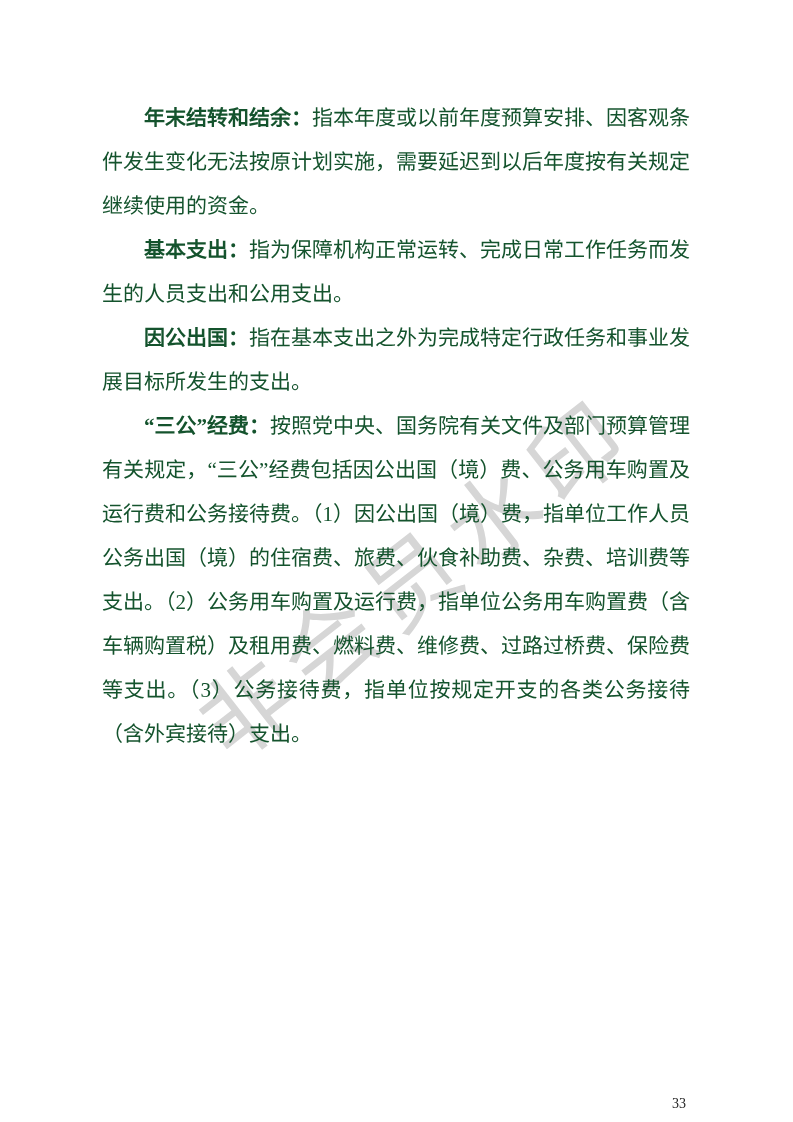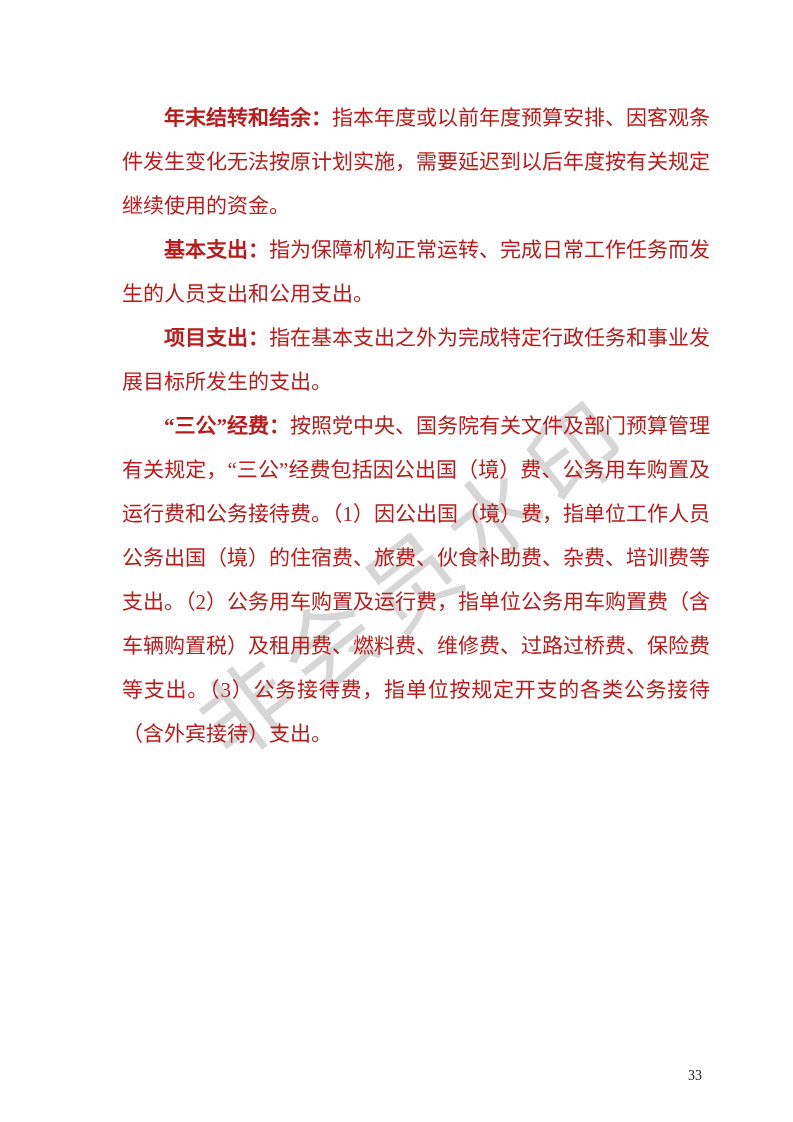"年末结转和结余：指本年度或以前年度预算安排、因客观条件发生变化无法按原计划实施，" .content { color: #b91c1c -> #14532d; margin-left: 20px -> none }
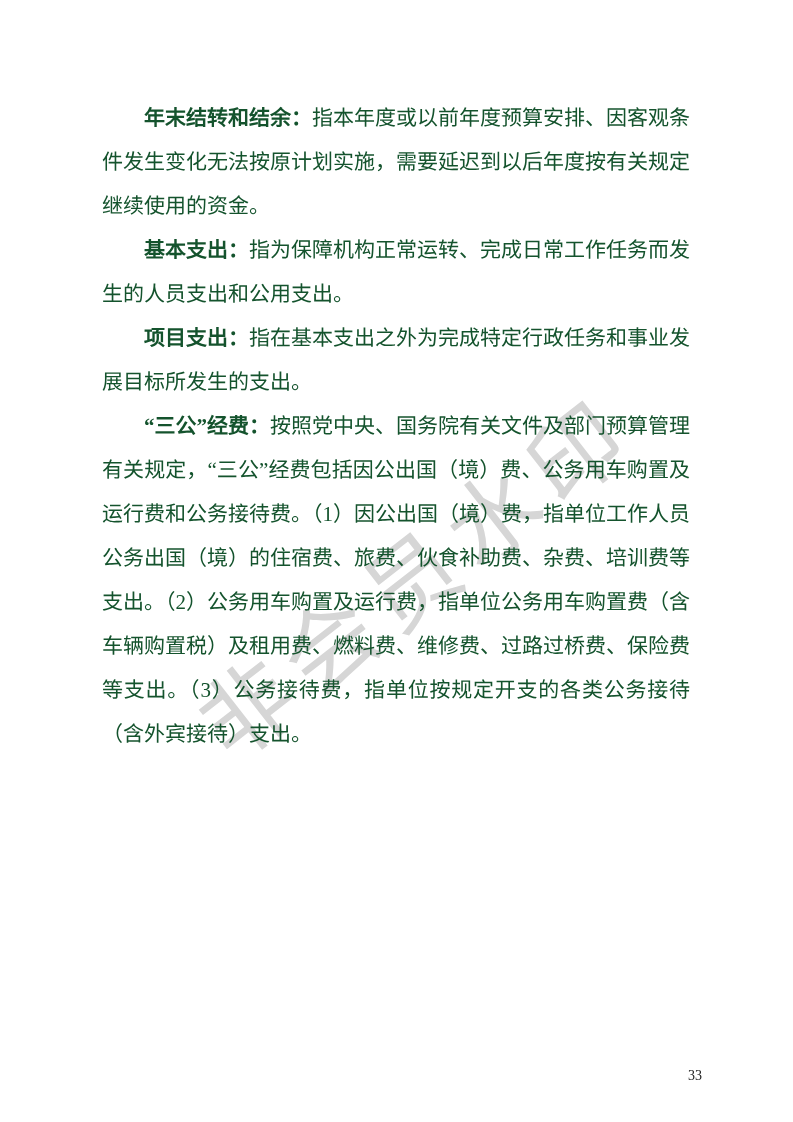"项目支出：" span.term { text: 项目支出 -> 因公出国 }
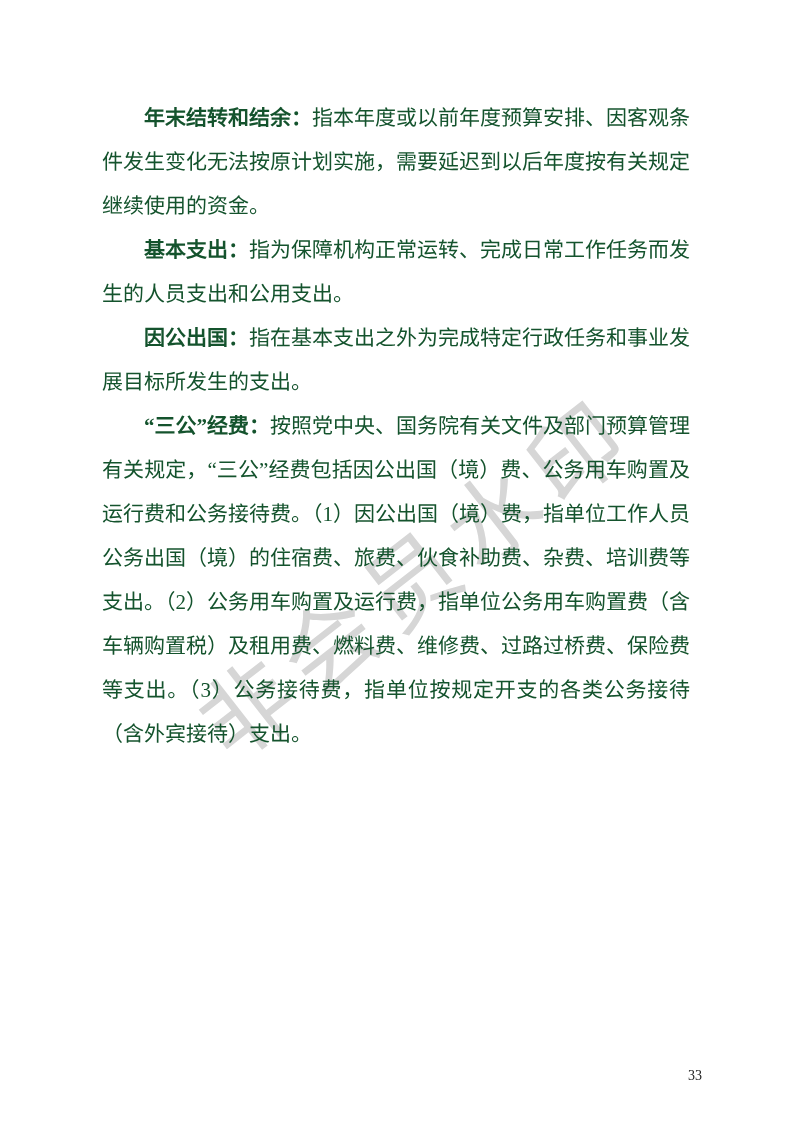"33" .page-number { text-align: right -> left; top: 1068px -> 1096px }
